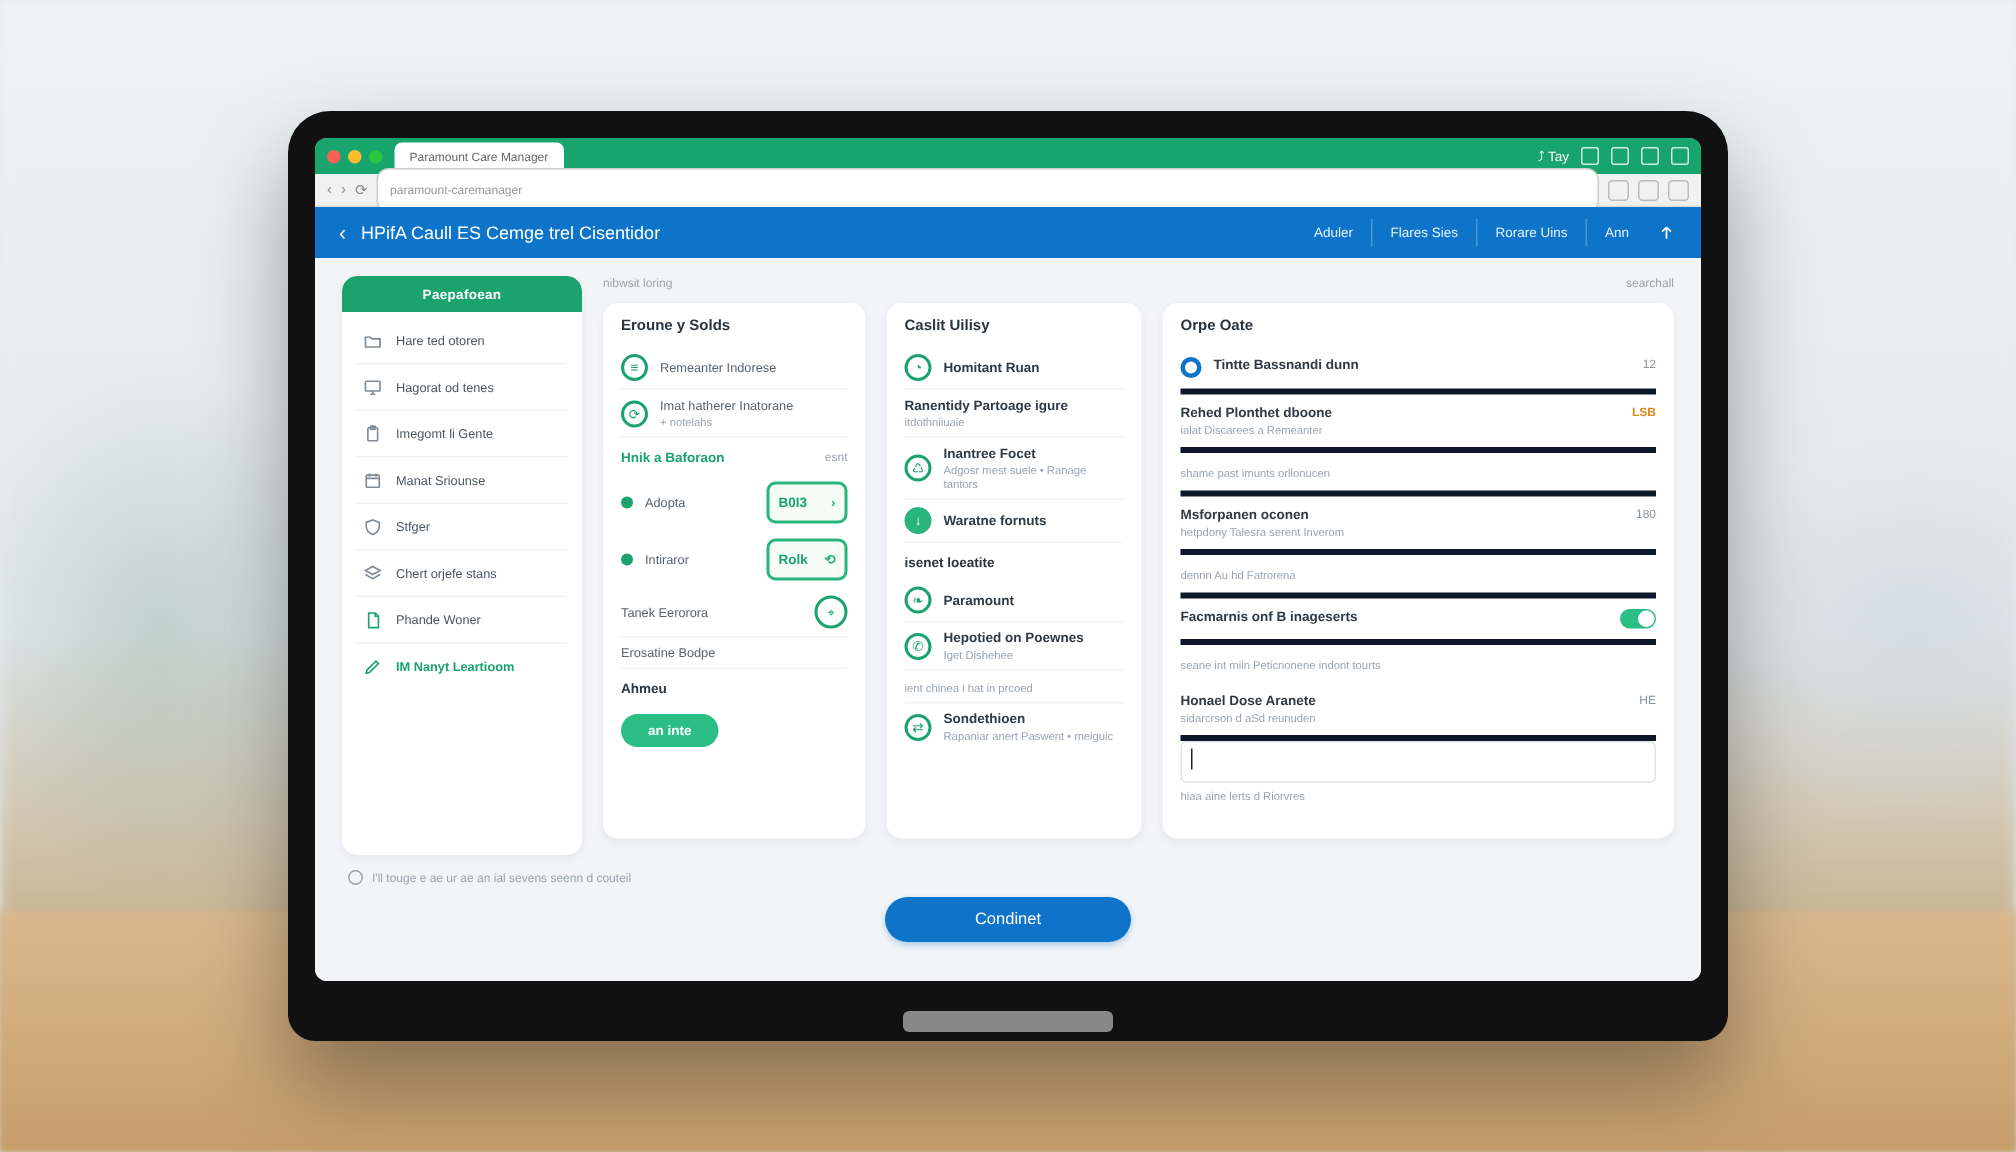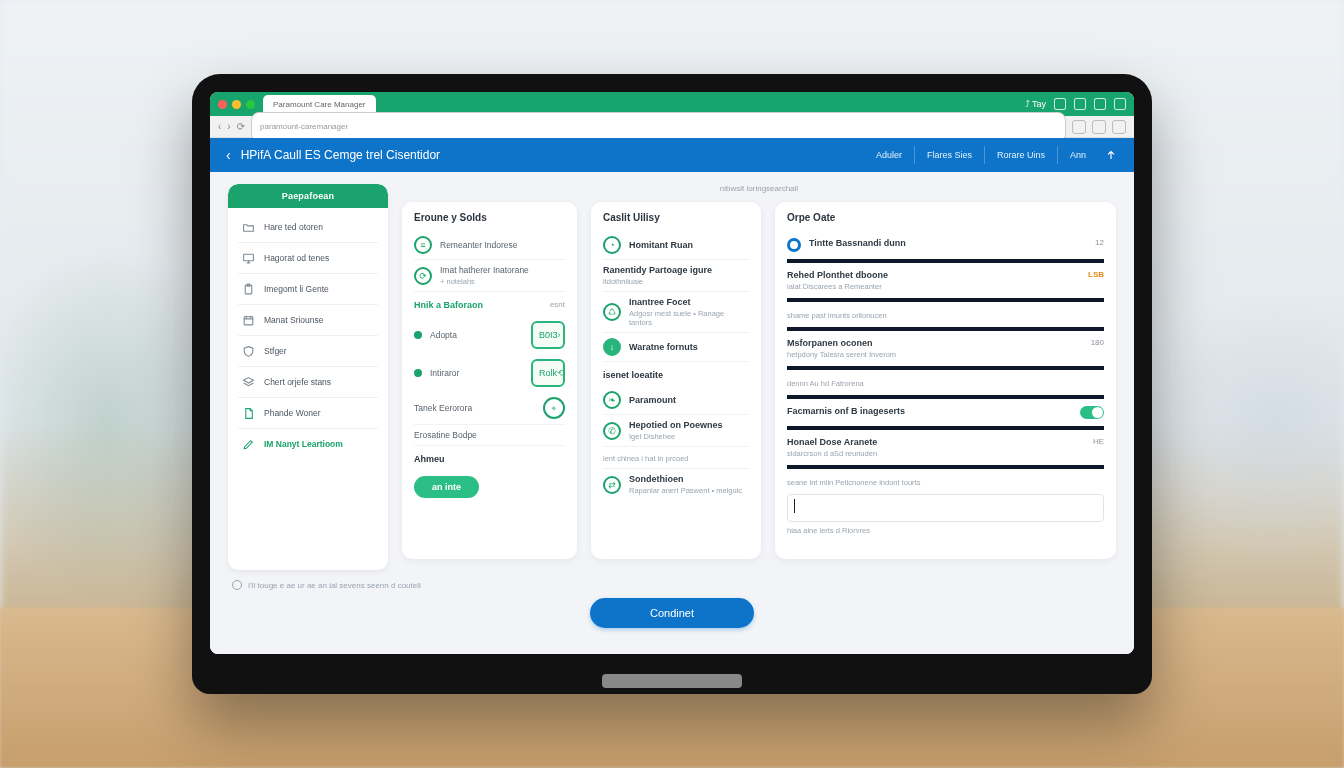"nibwsit loring" .crumbs { justify-content: center -> space-between }
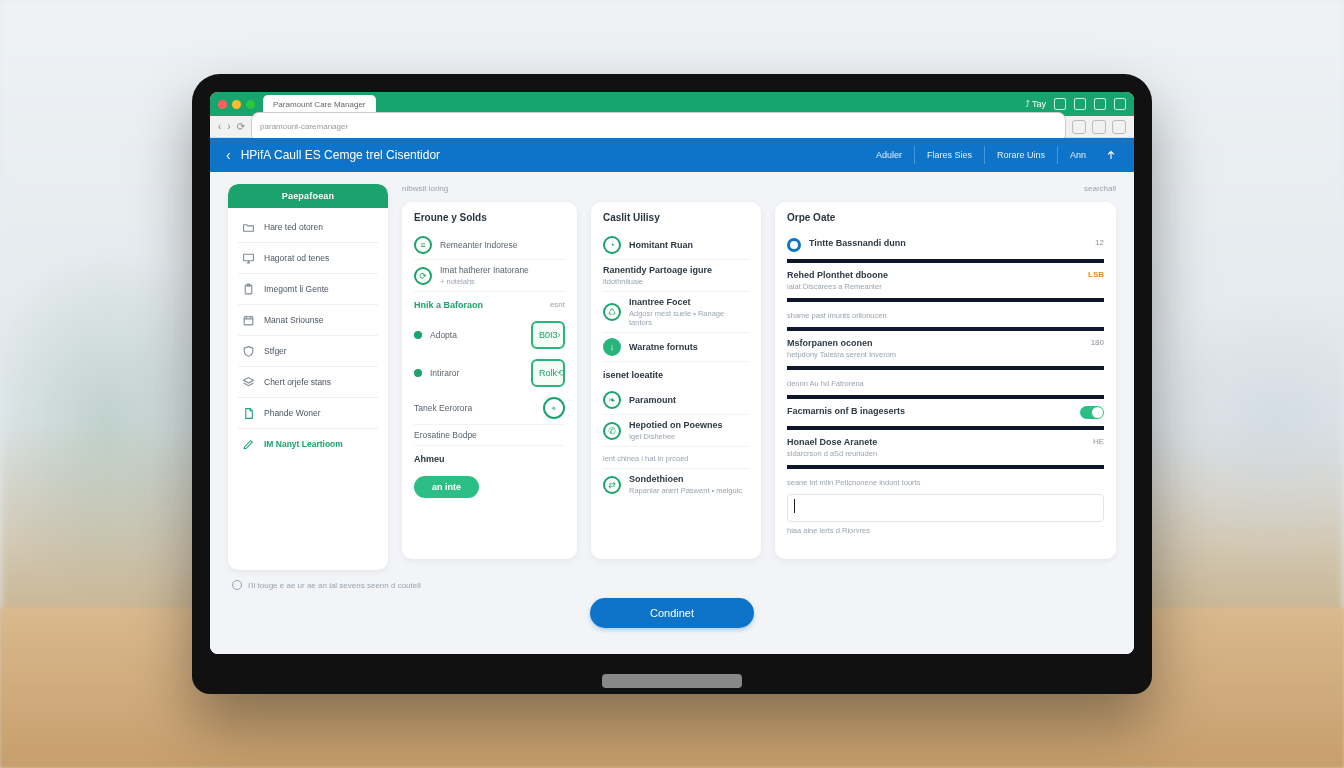"B0I3" .chip { font-weight: 400 -> 700; width: 34px -> 54px }
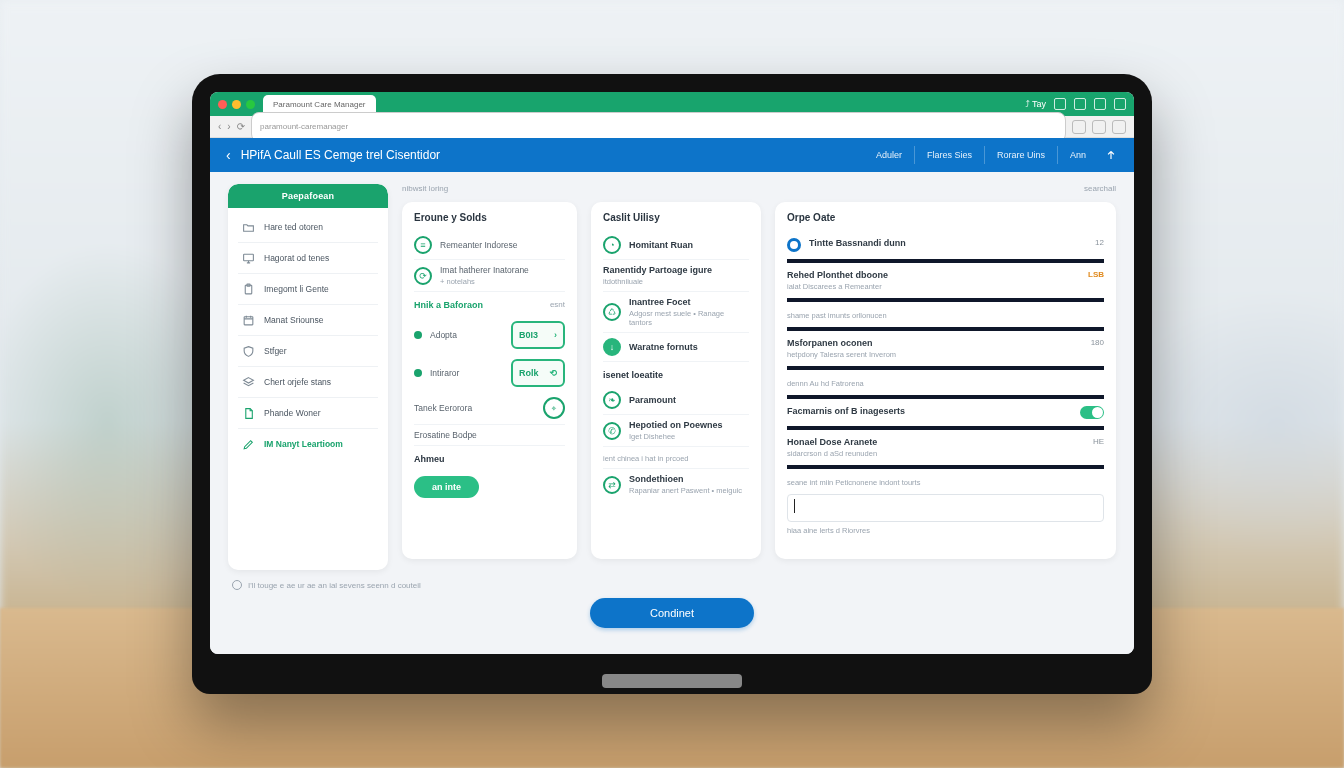"Honael Dose Aranete" div.right-row { order: before "seane int miin Peticnonene indont" -> after "seane int miin Peticnonene indont" }
